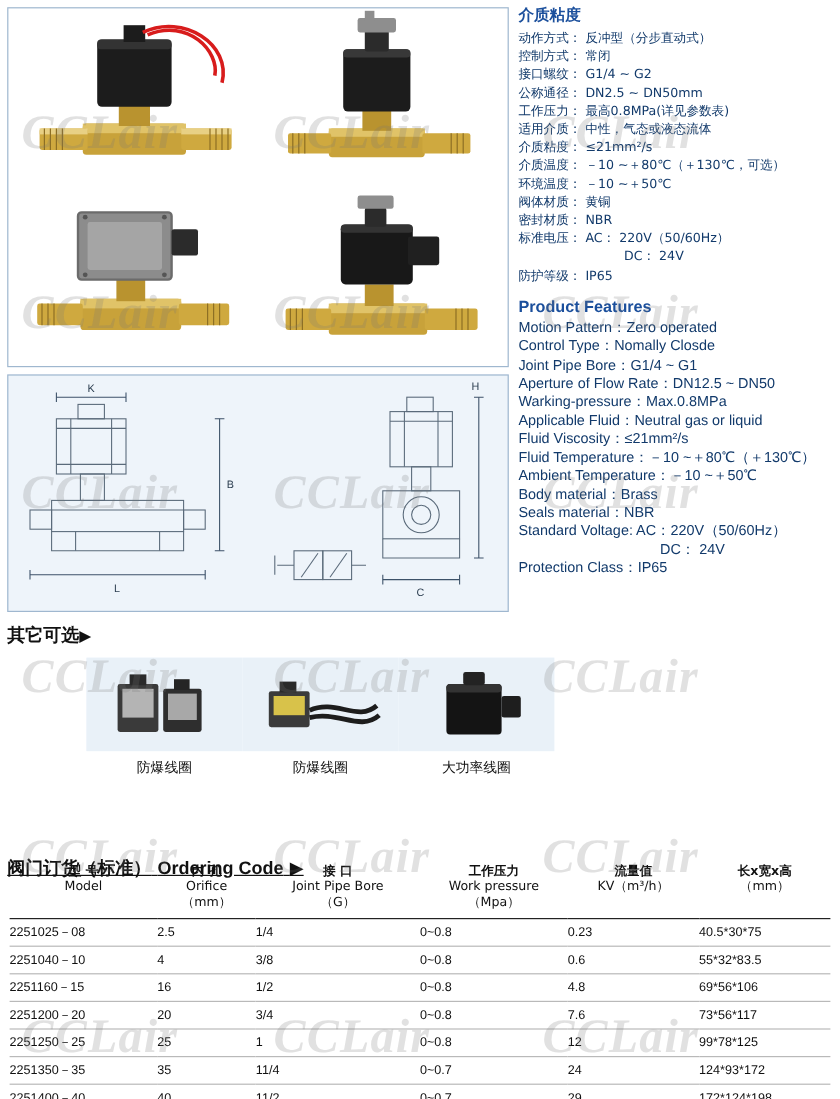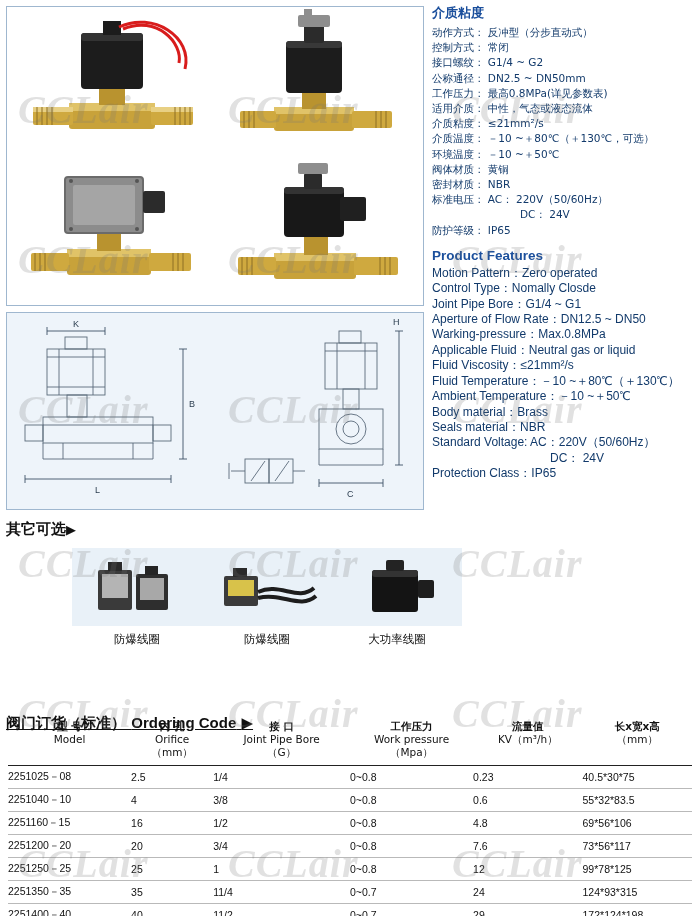"124*93*315" td { text: 315 -> 172 }
